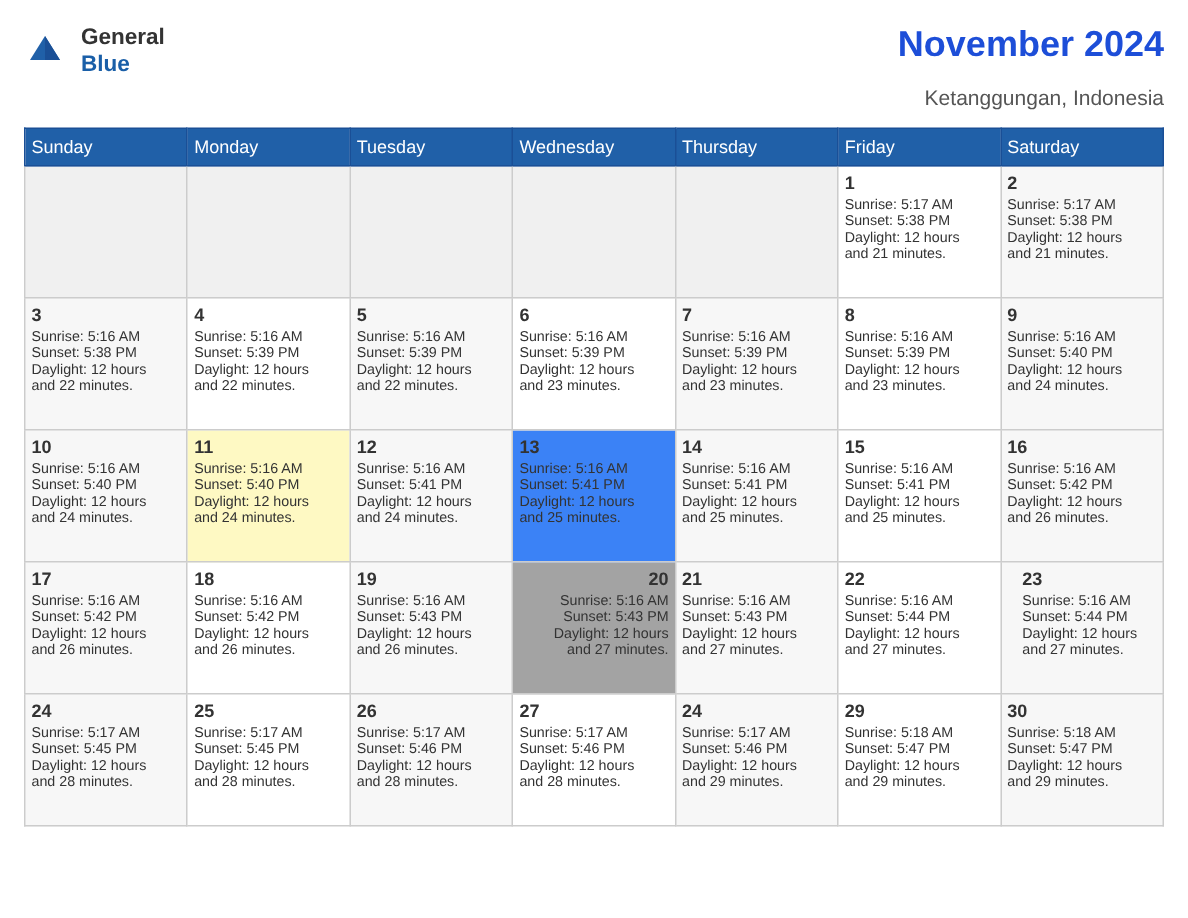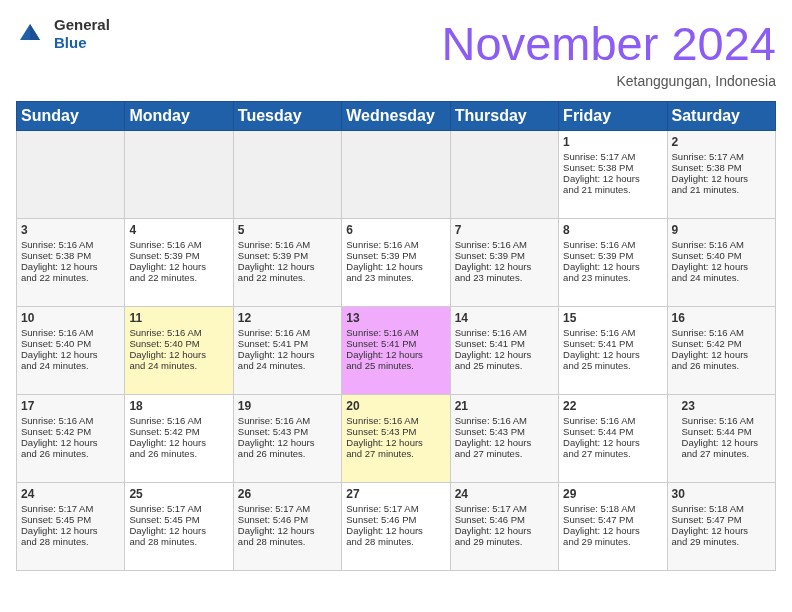"November 2024" .month-title { color: #8b5cf6 -> #1d4ed8; font-size: 47px -> 24px; font-weight: normal -> bold }
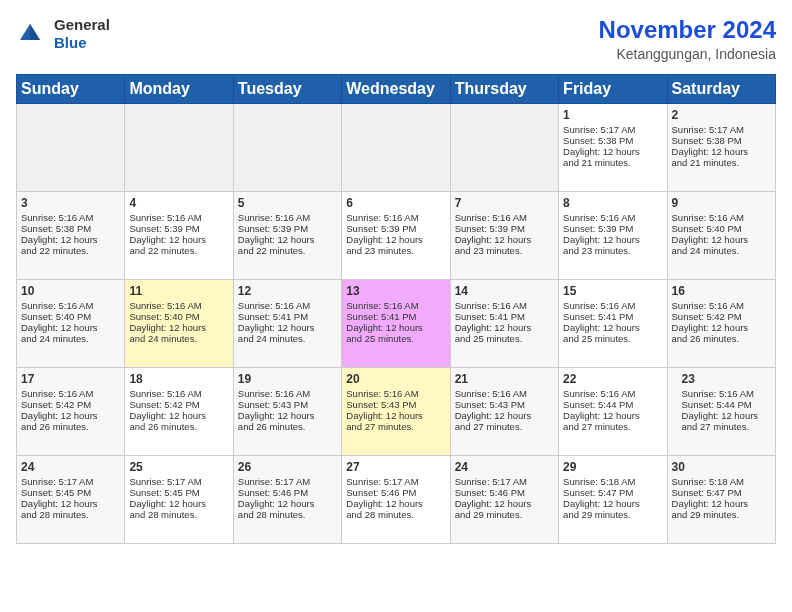"Ketanggungan, Indonesia" .location { margin-top: 2px -> 13px }
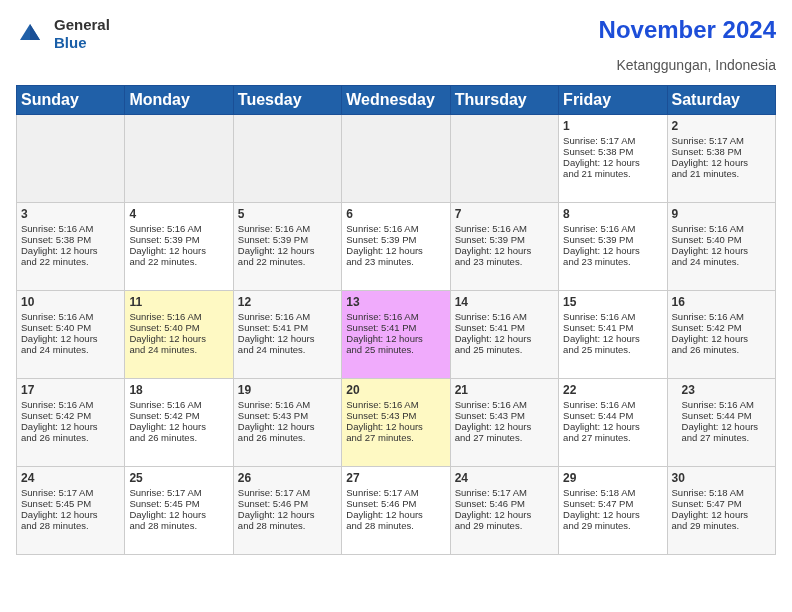"Sunday" thead th { font-size: 16px -> 12px; font-weight: bold -> normal }
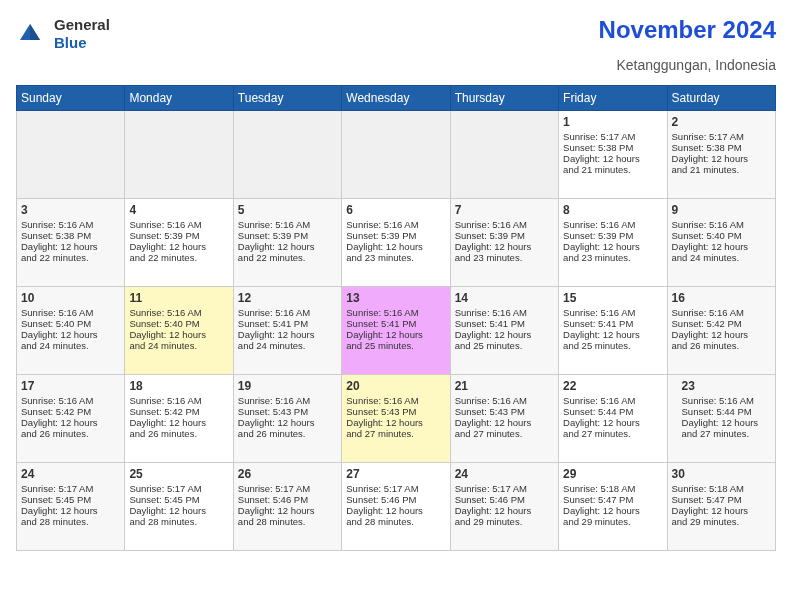"13" td { background: #f0abfc -> #3b82f6 }
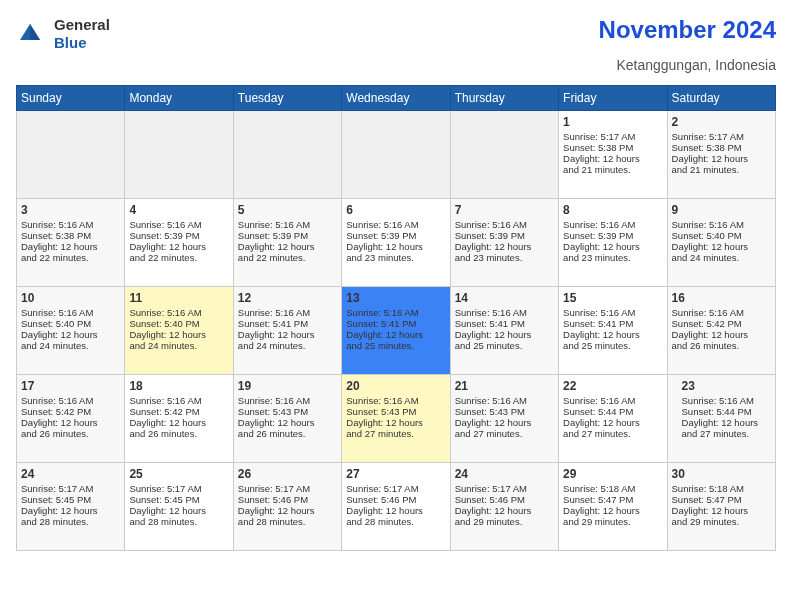"20" td { background: #fef9c3 -> #a3a3a3; text-align: none -> right }
